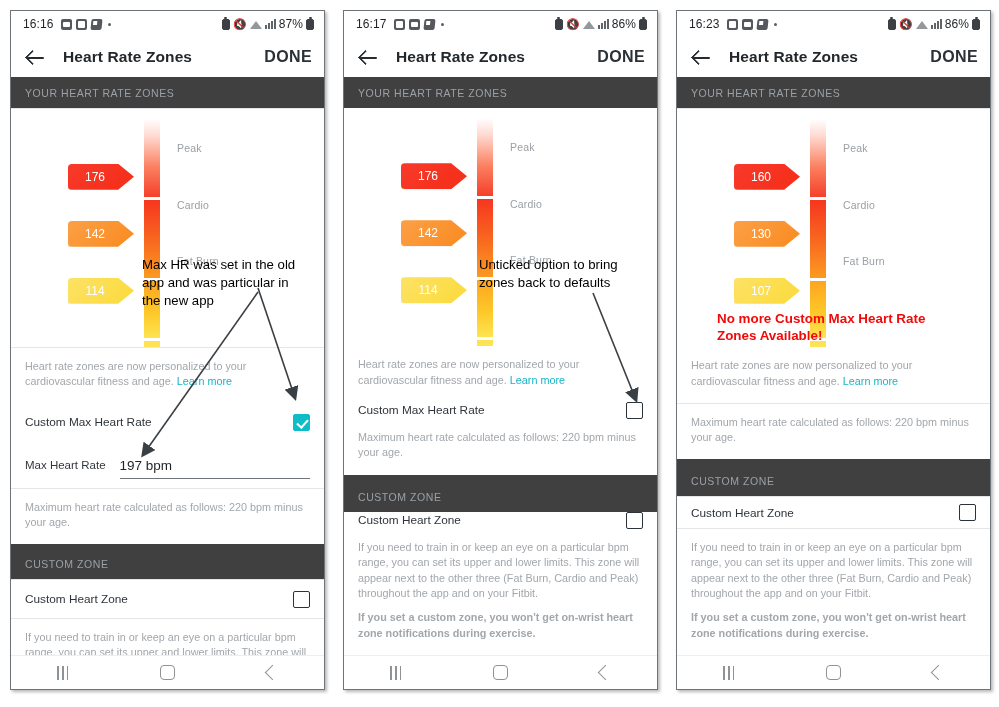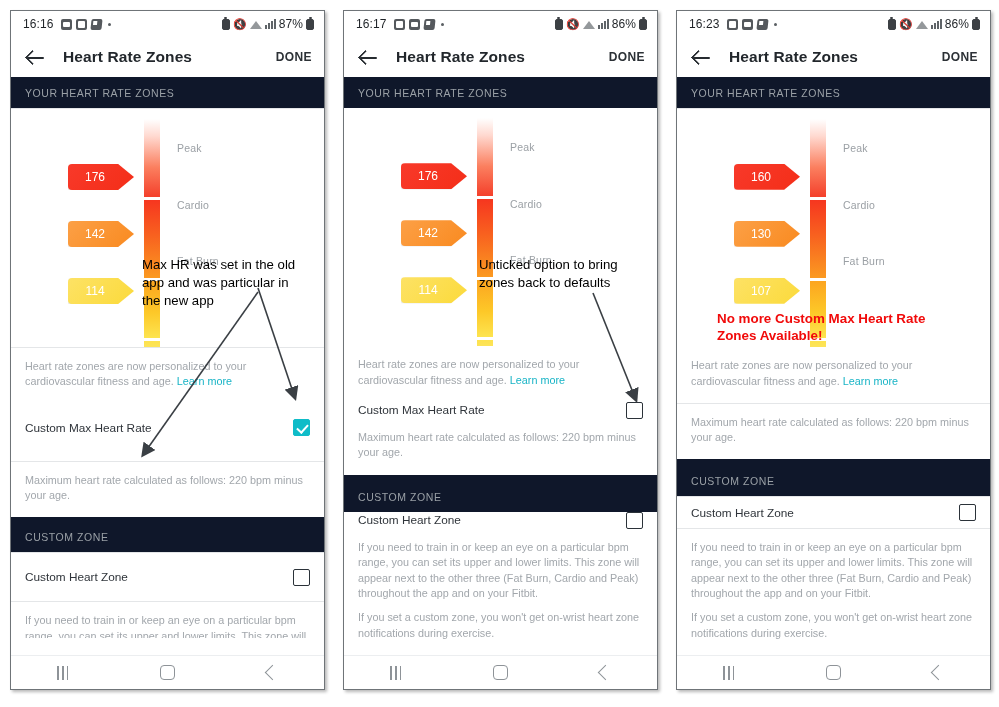"DONE" .done-btn { font-size: 12px -> 16px }
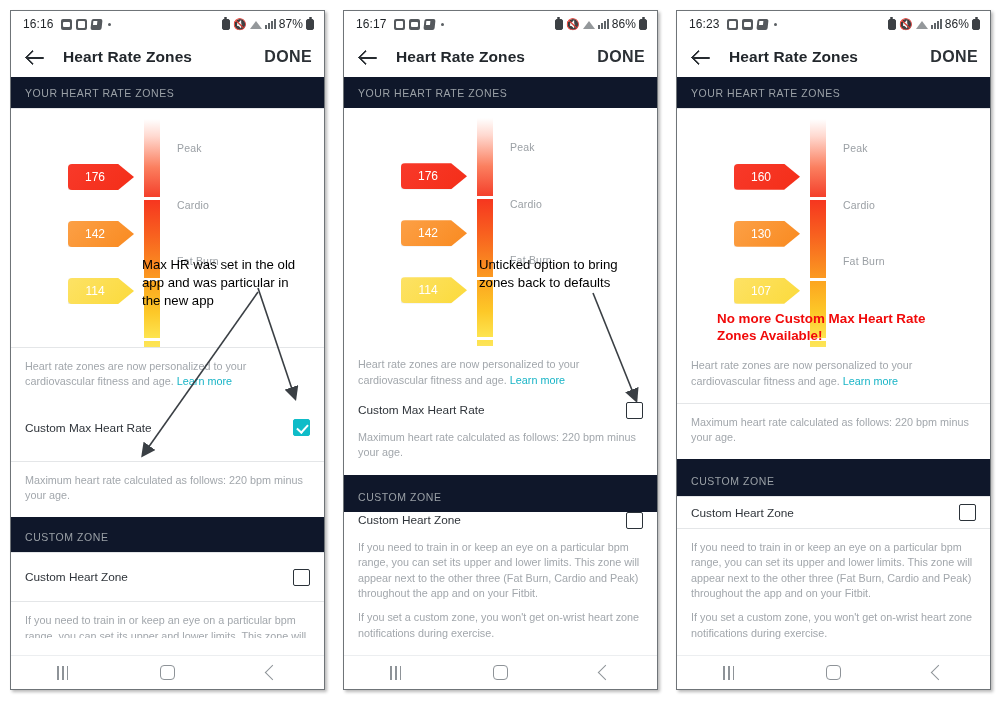"YOUR HEART RATE ZONES" .section-head { background: #0f172a -> #404040 }
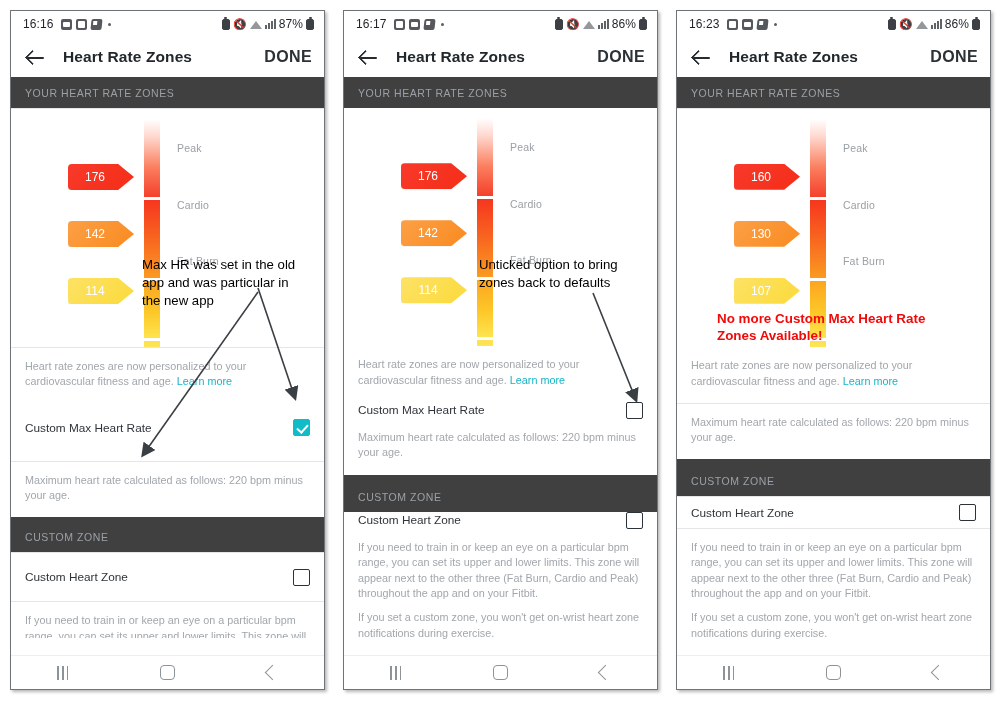"Max Heart Rate" div.field-row { html: none -> <div> <span>Max Heart Rate</span> <span>197 bpm</span> </div> }
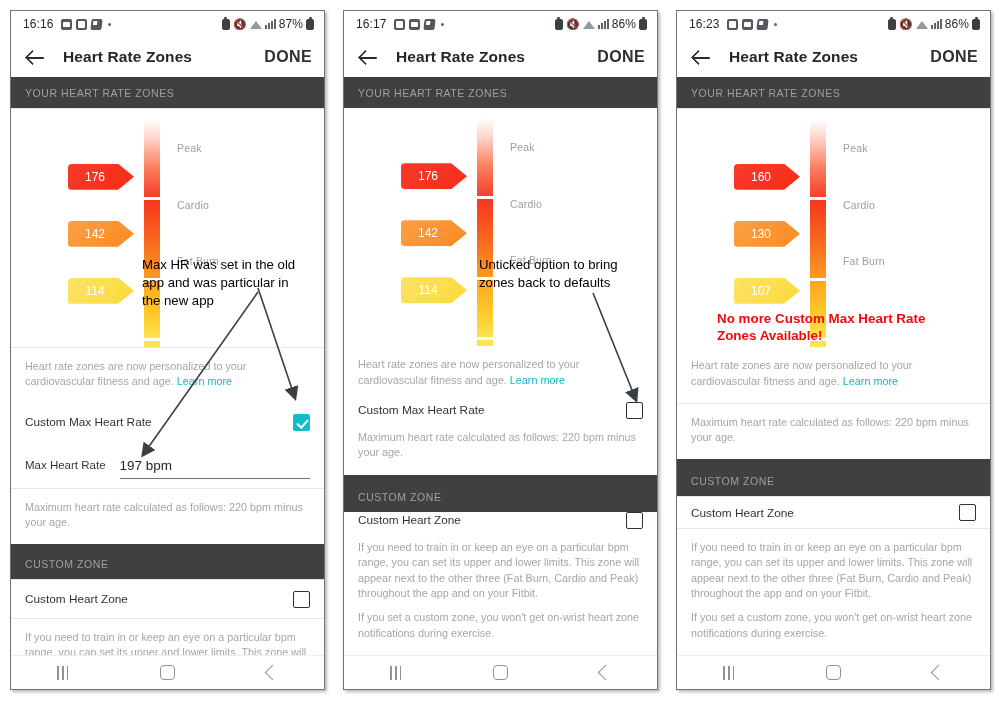"If you set a custom" .note-block p + p { font-weight: none -> bold }
